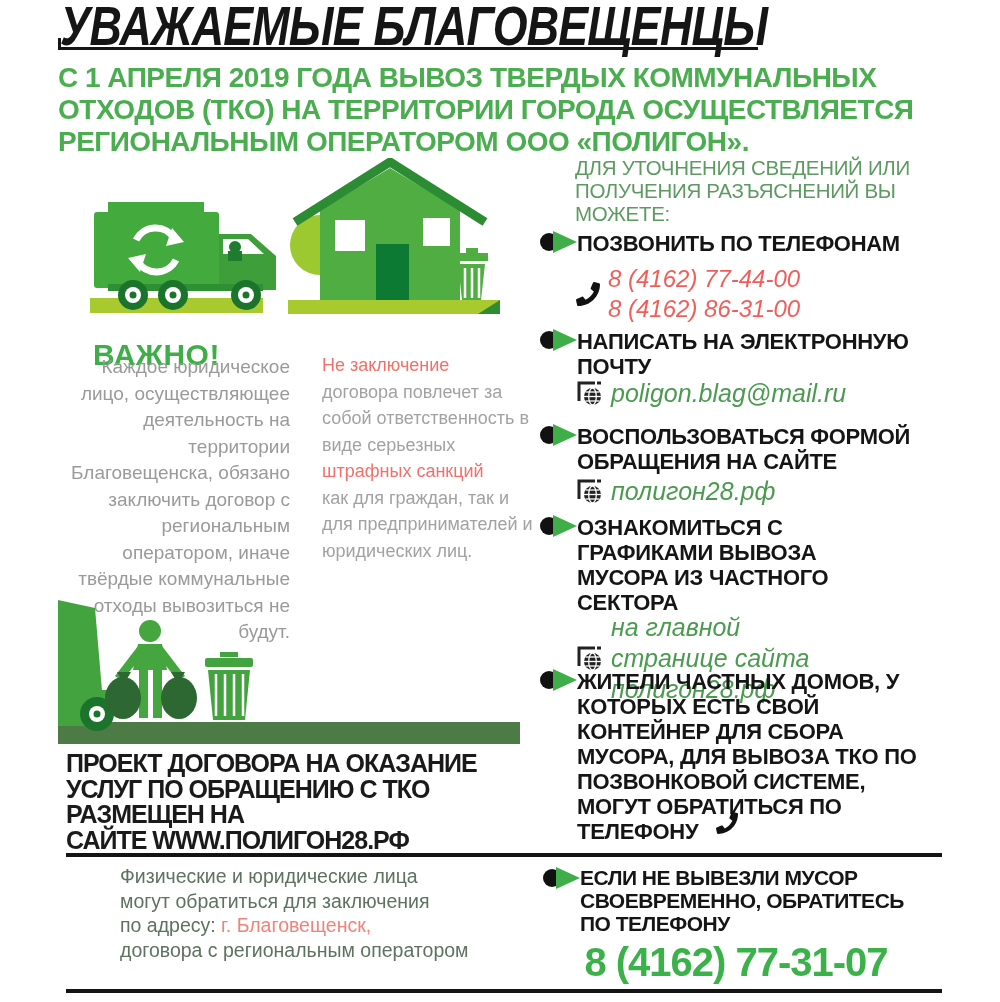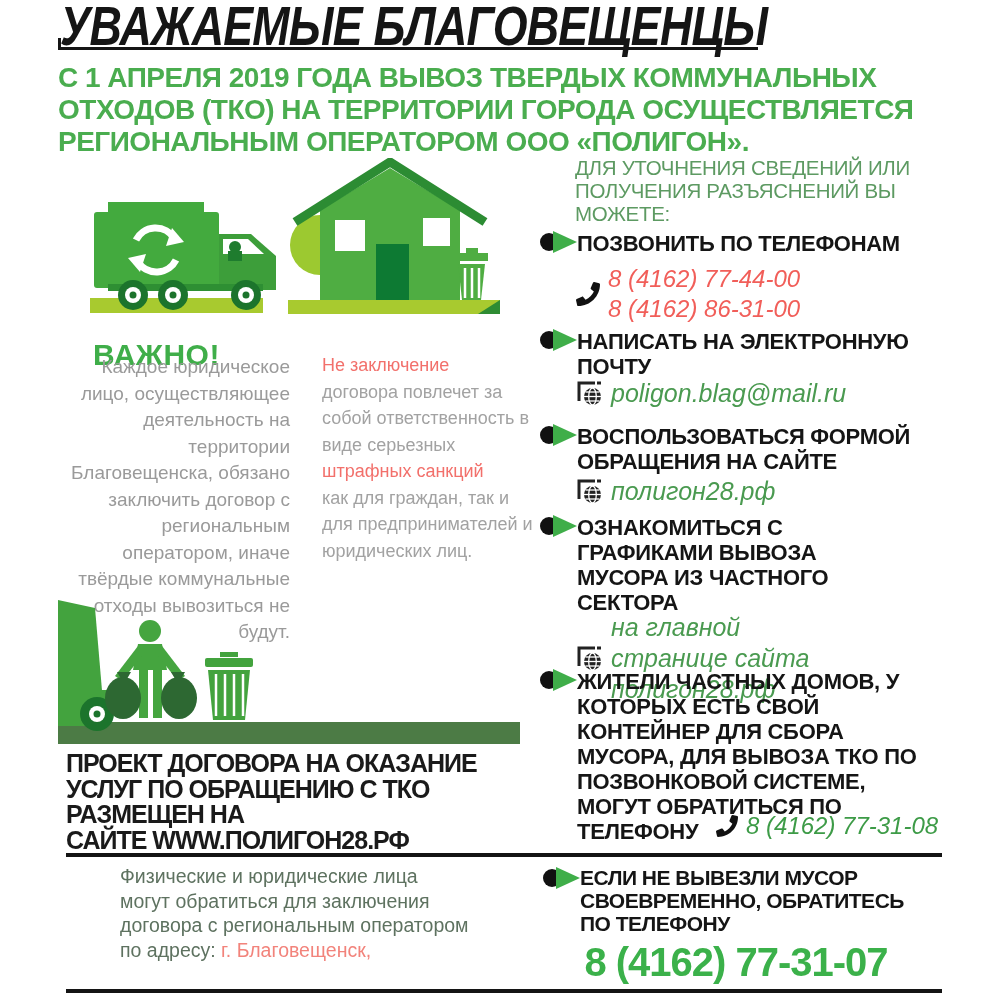"8 (4162) 77-31-08" div.phone-green { html: <div>8 (4162) 77-31-08</div> -> none }
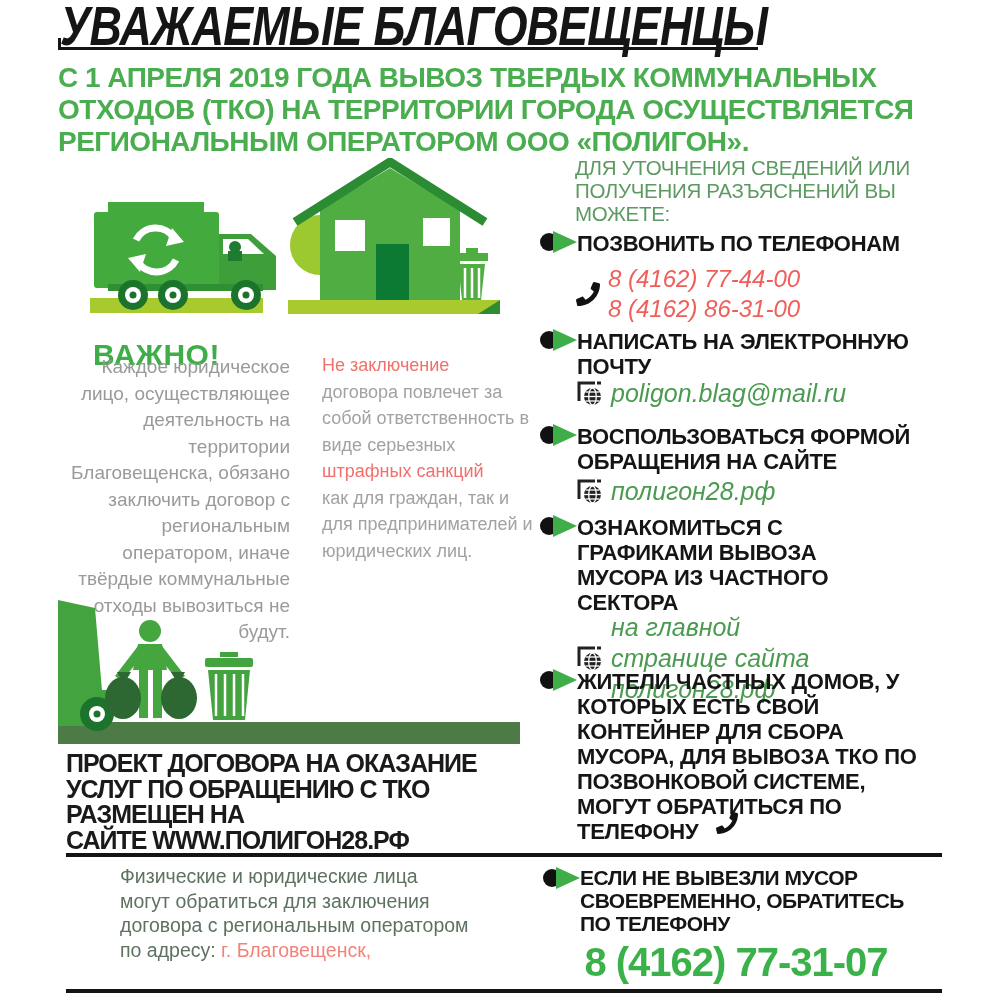"договора с региональным оператором" div { order: before "по адресу: г. Благовещенск," -> after "по адресу: г. Благовещенск," }
